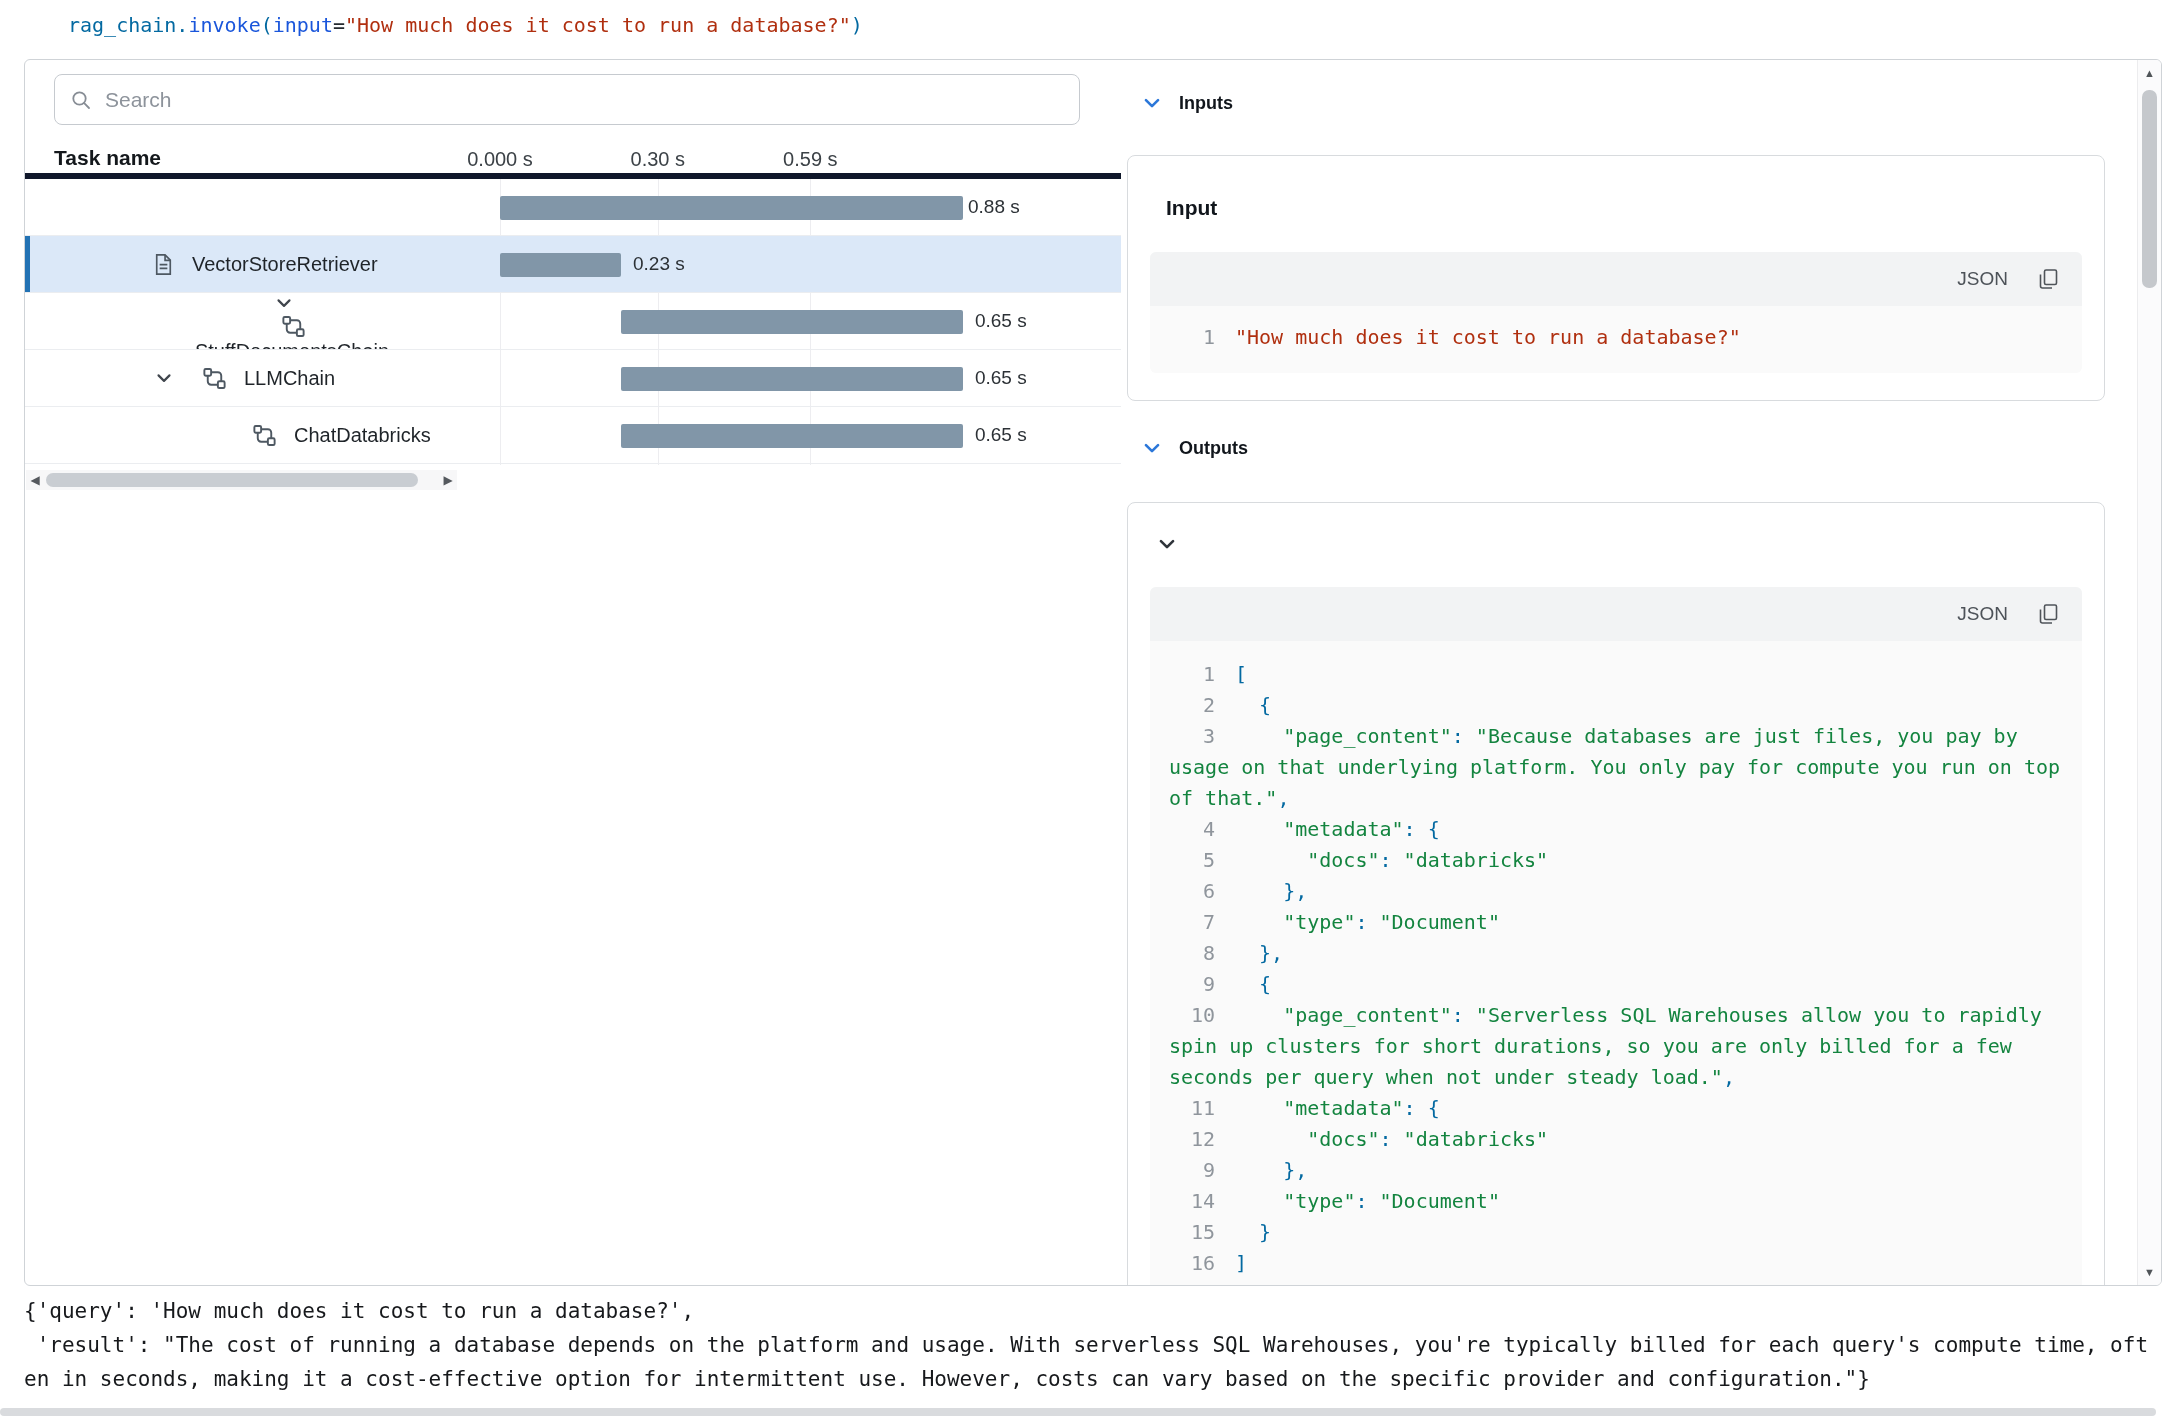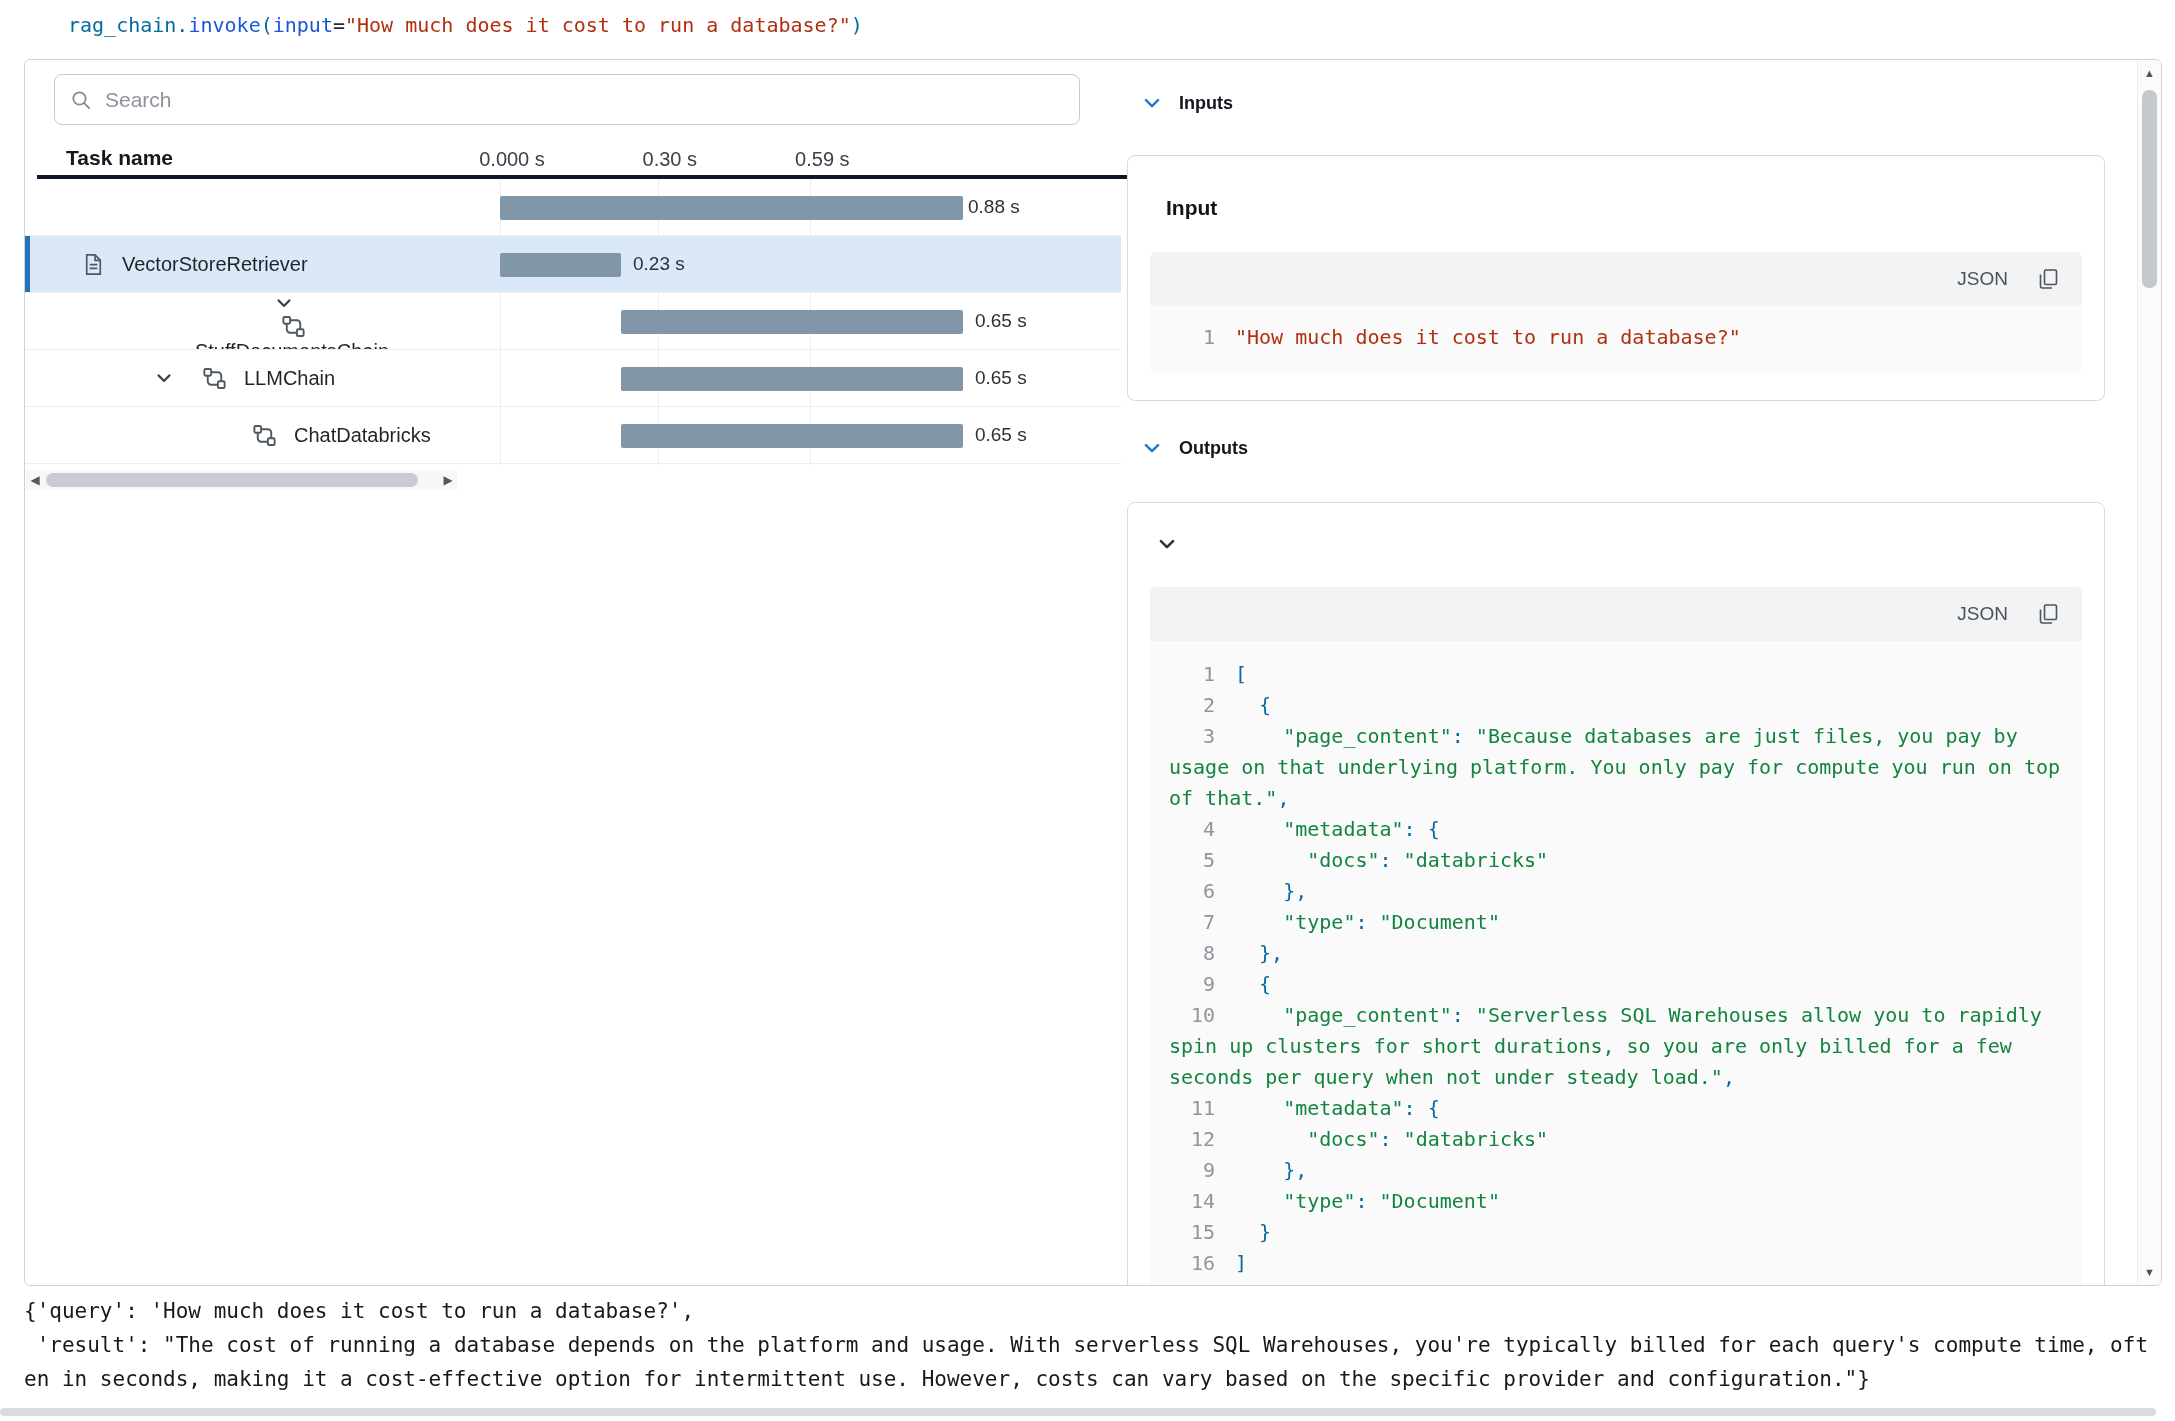"Task name" #tree-header { border-bottom: 4px solid #0f172a -> 6px solid #0f172a; left: 12px -> 0 }
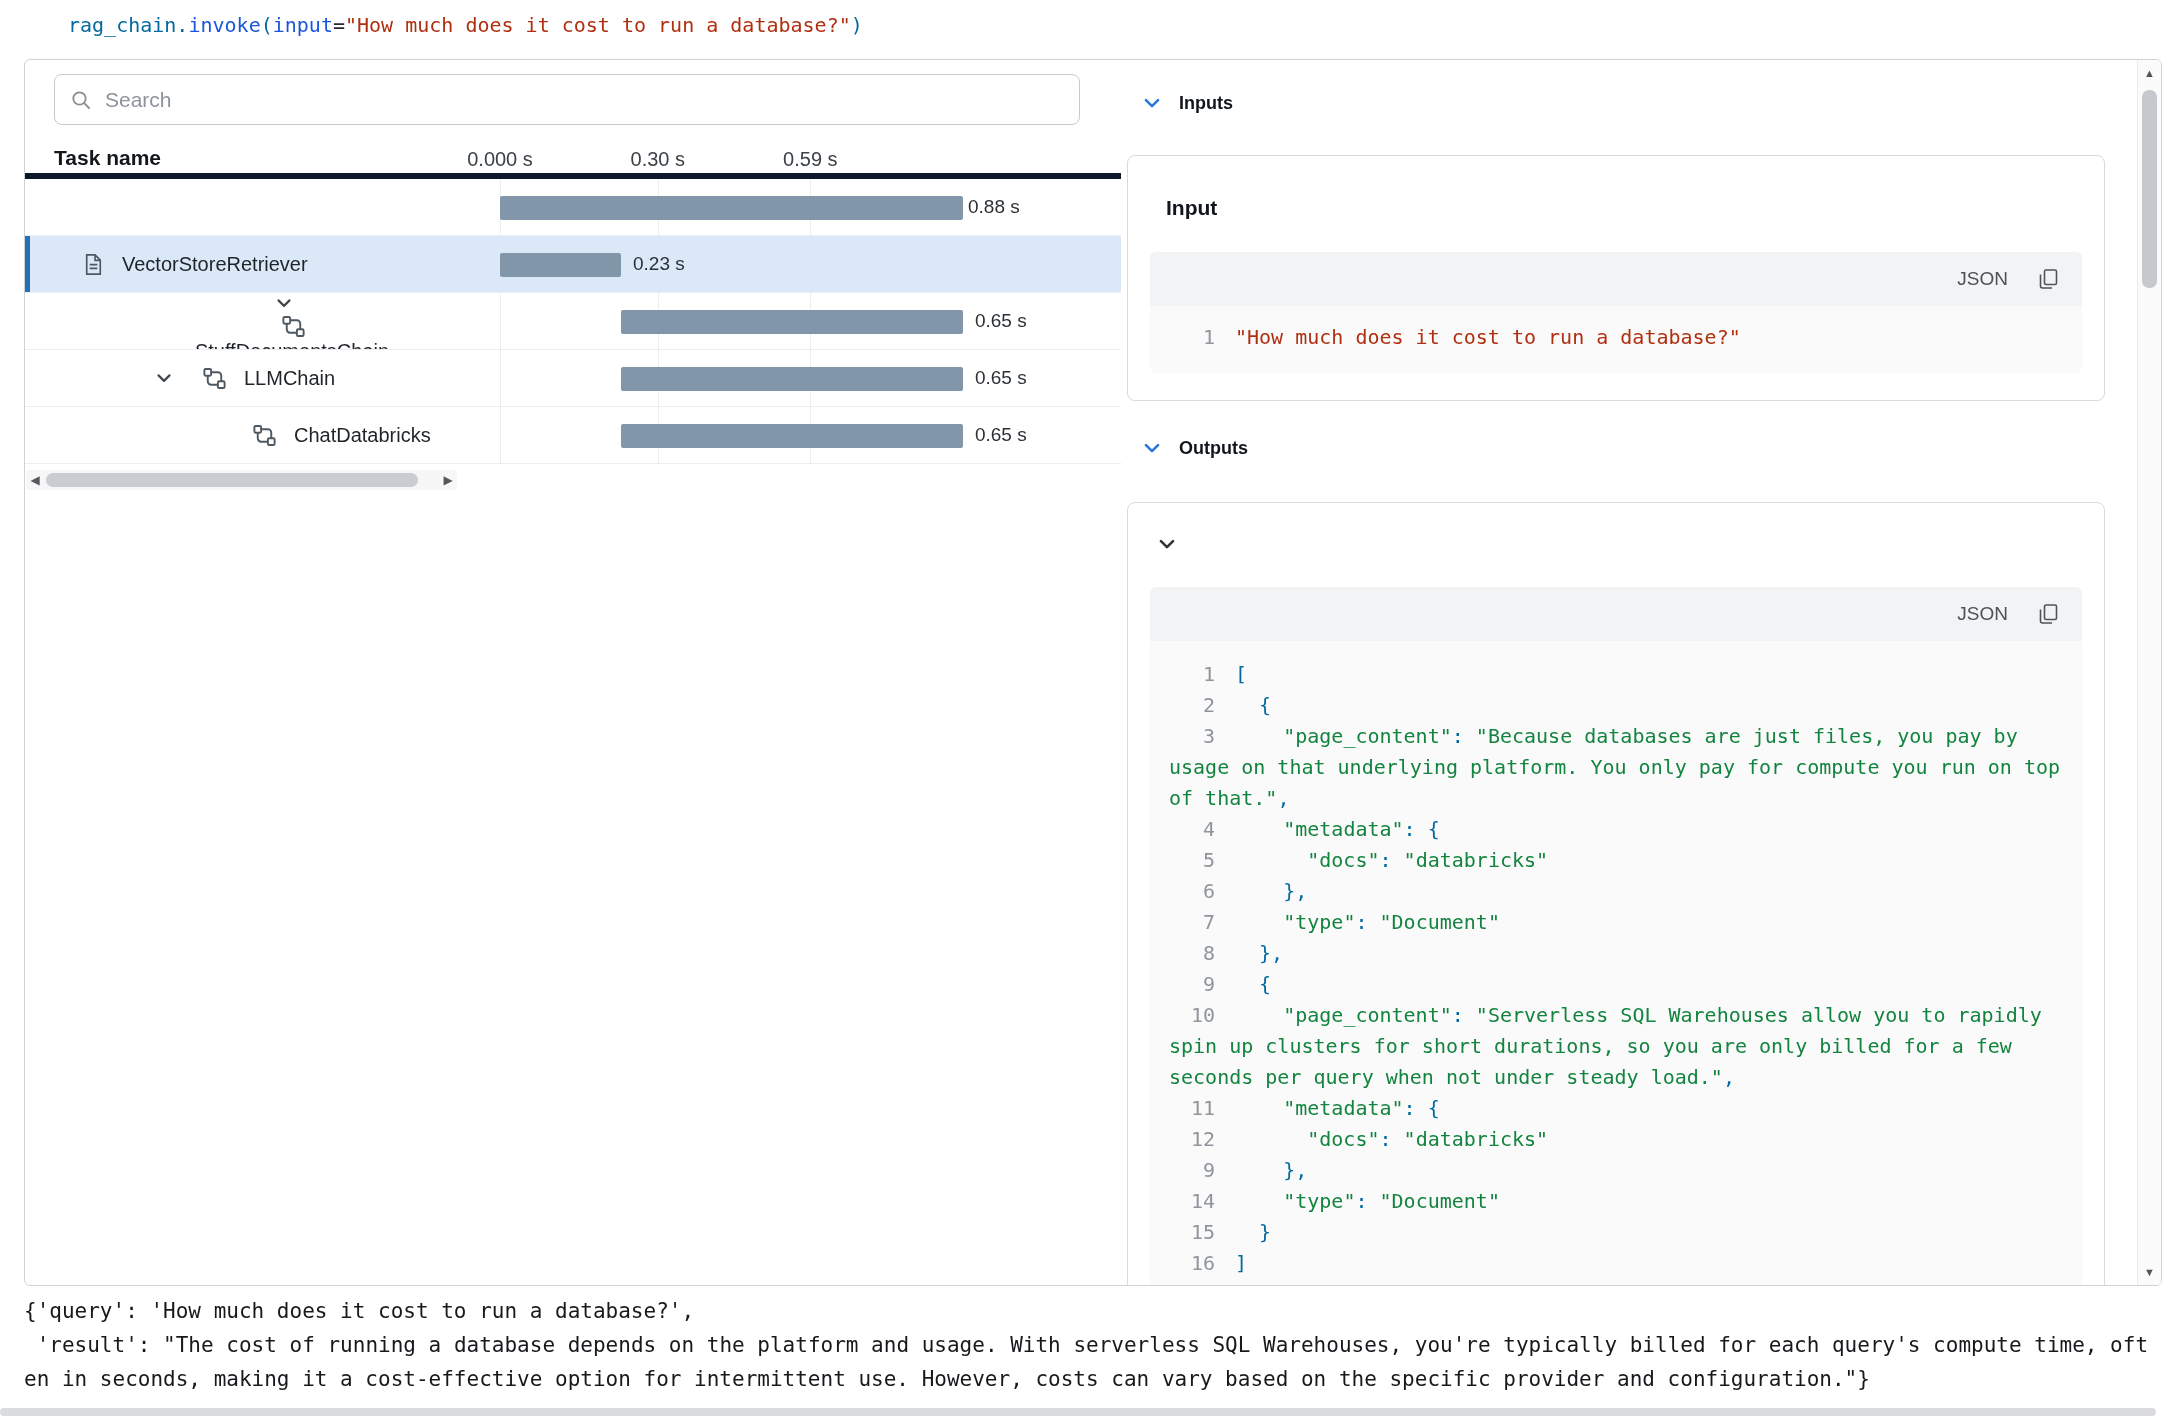"VectorStoreRetriever" div.name-cell { padding-left: none -> 70px }
